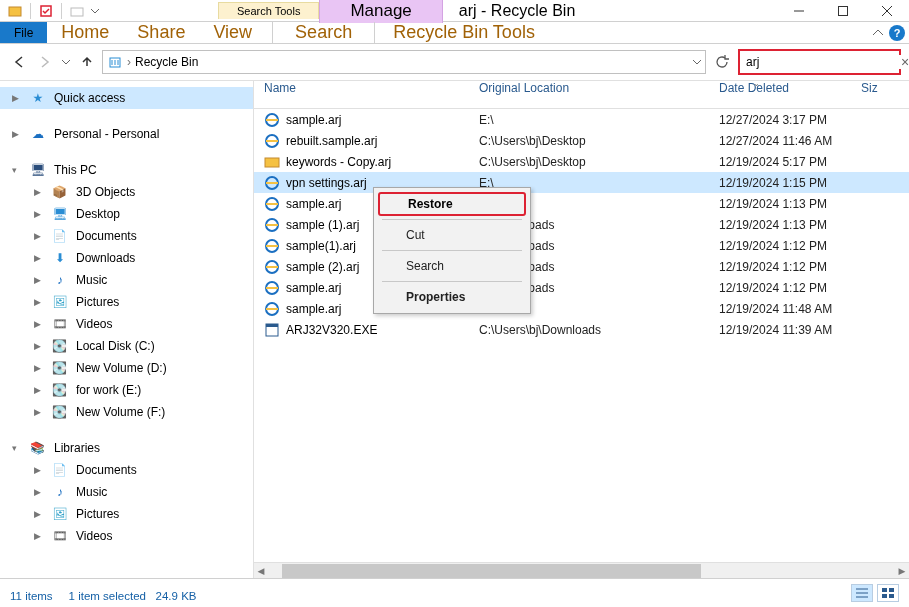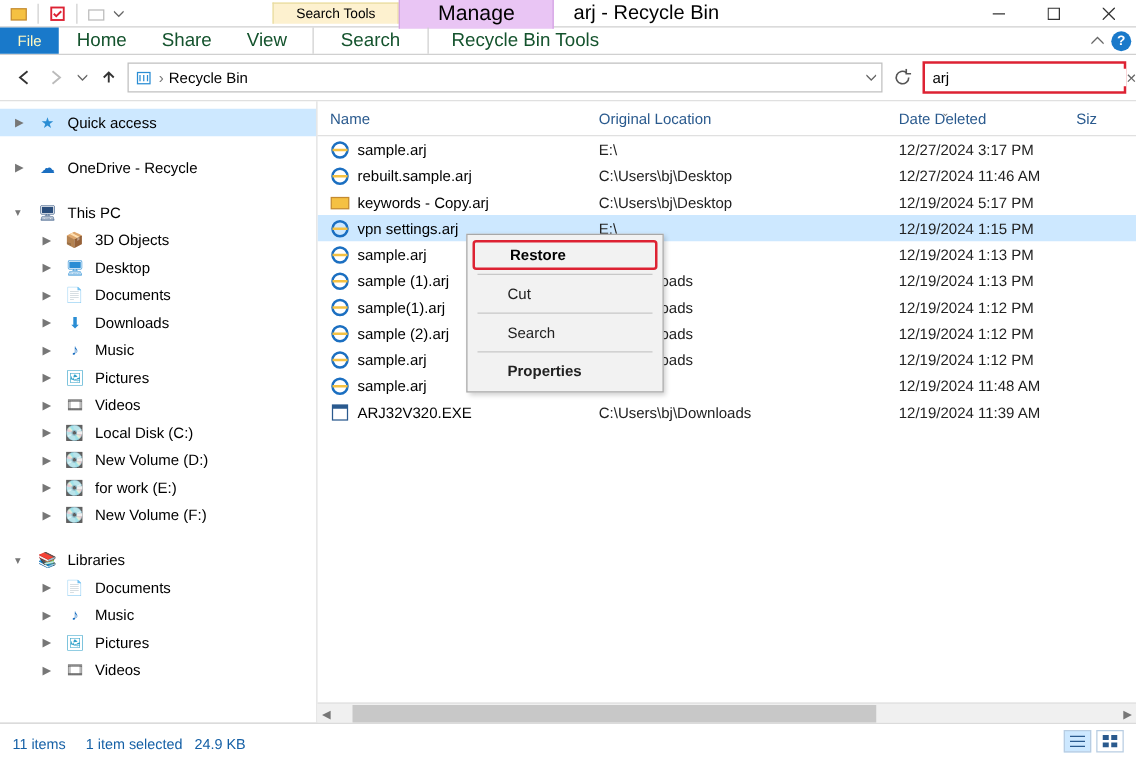"File" .file-tab { color: #fef9c3 -> #000000 }
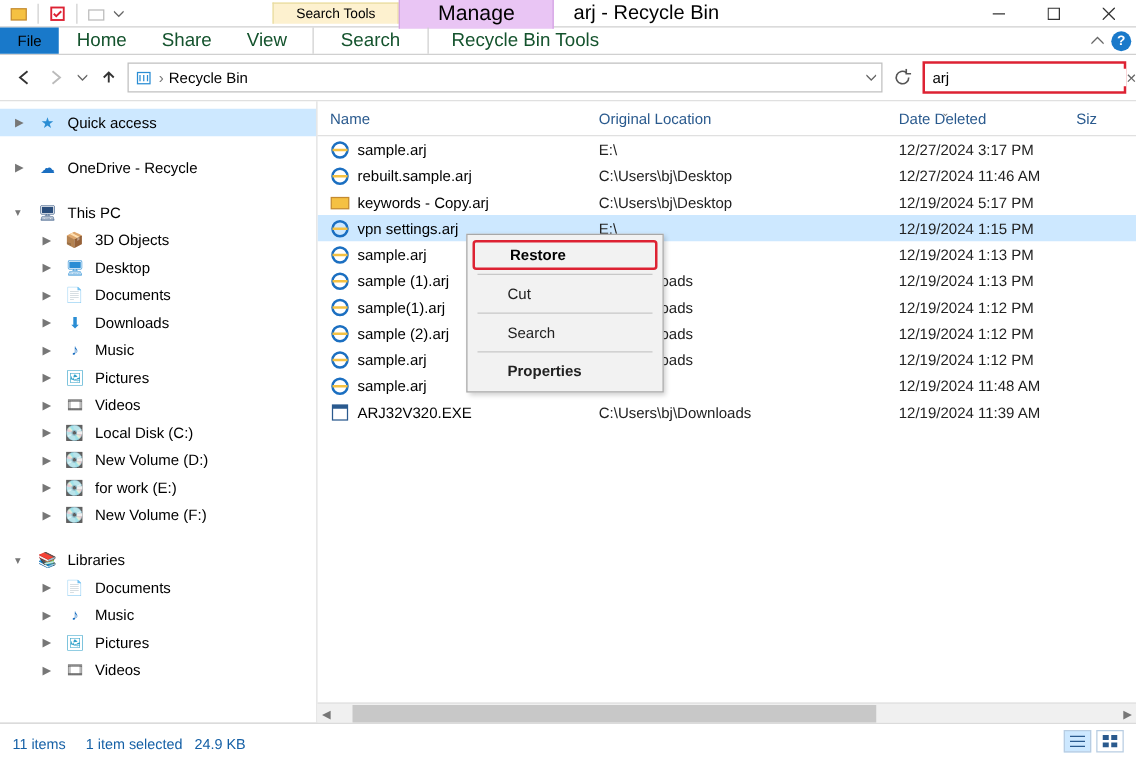"Home" .ribbon-tab { color: #14532d -> #a16207; font-size: 15px -> 18px }
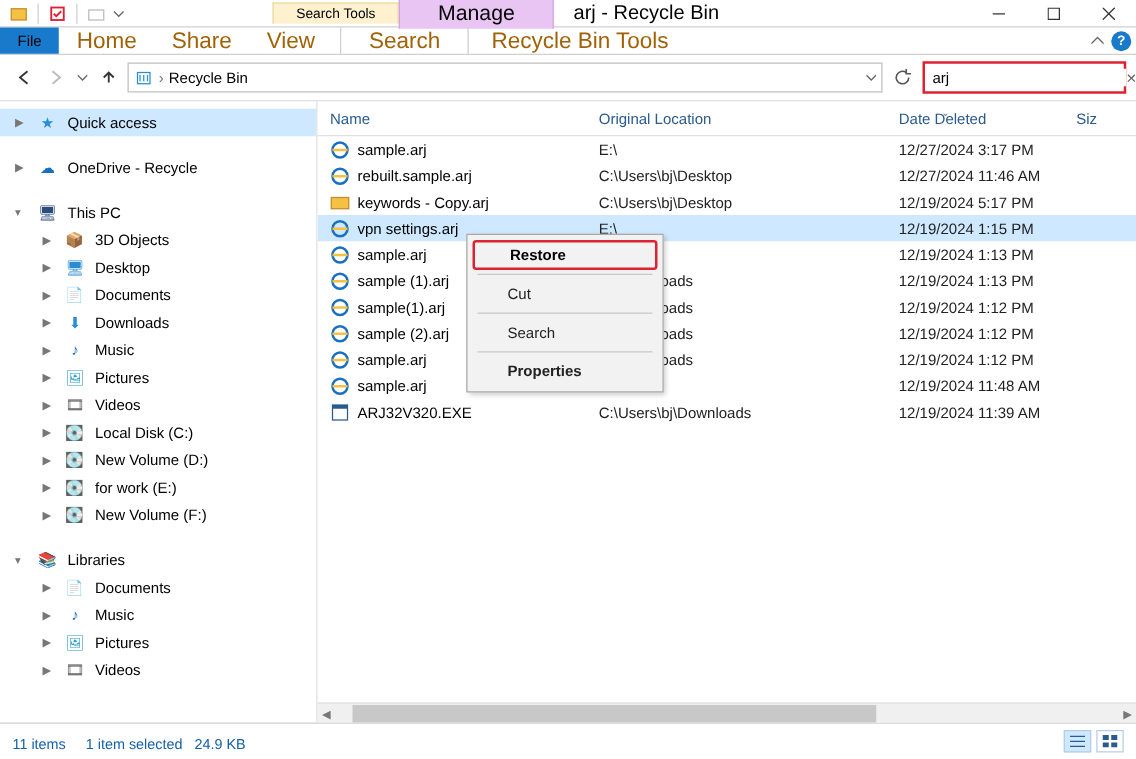"Name" .colhead { align-items: center -> flex-start }
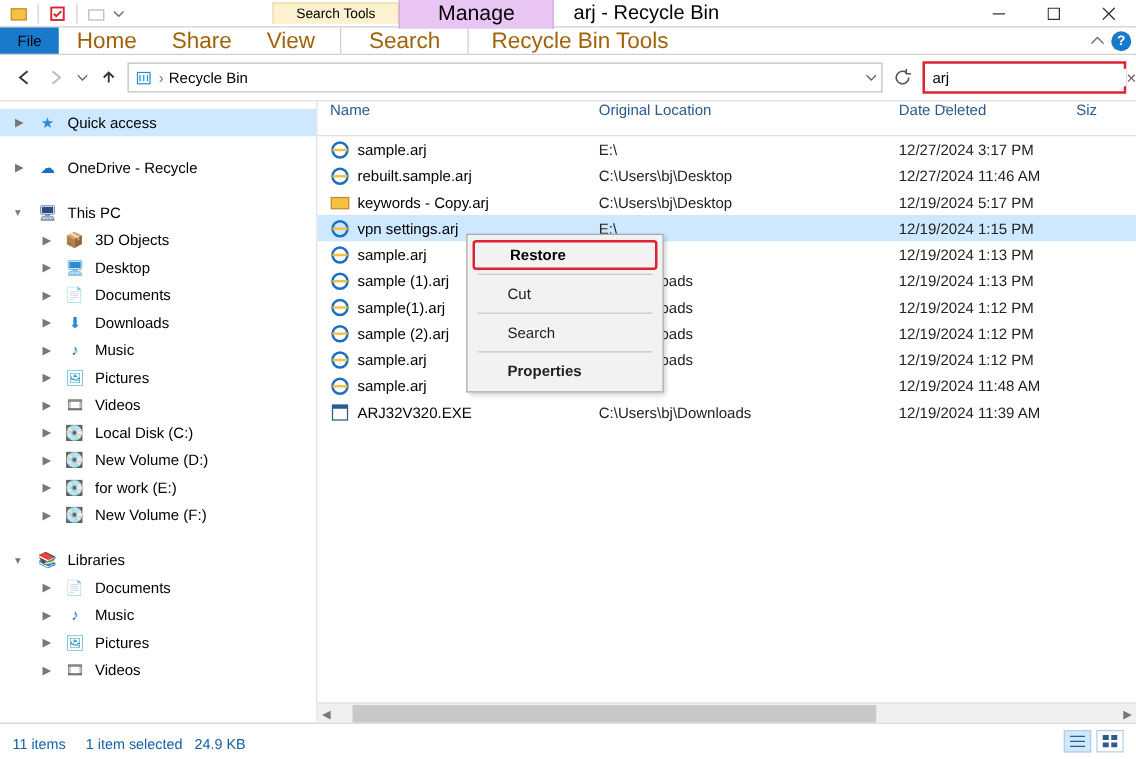"OneDrive - Recycle" span { text: OneDrive - Recycle -> Personal - Personal }
